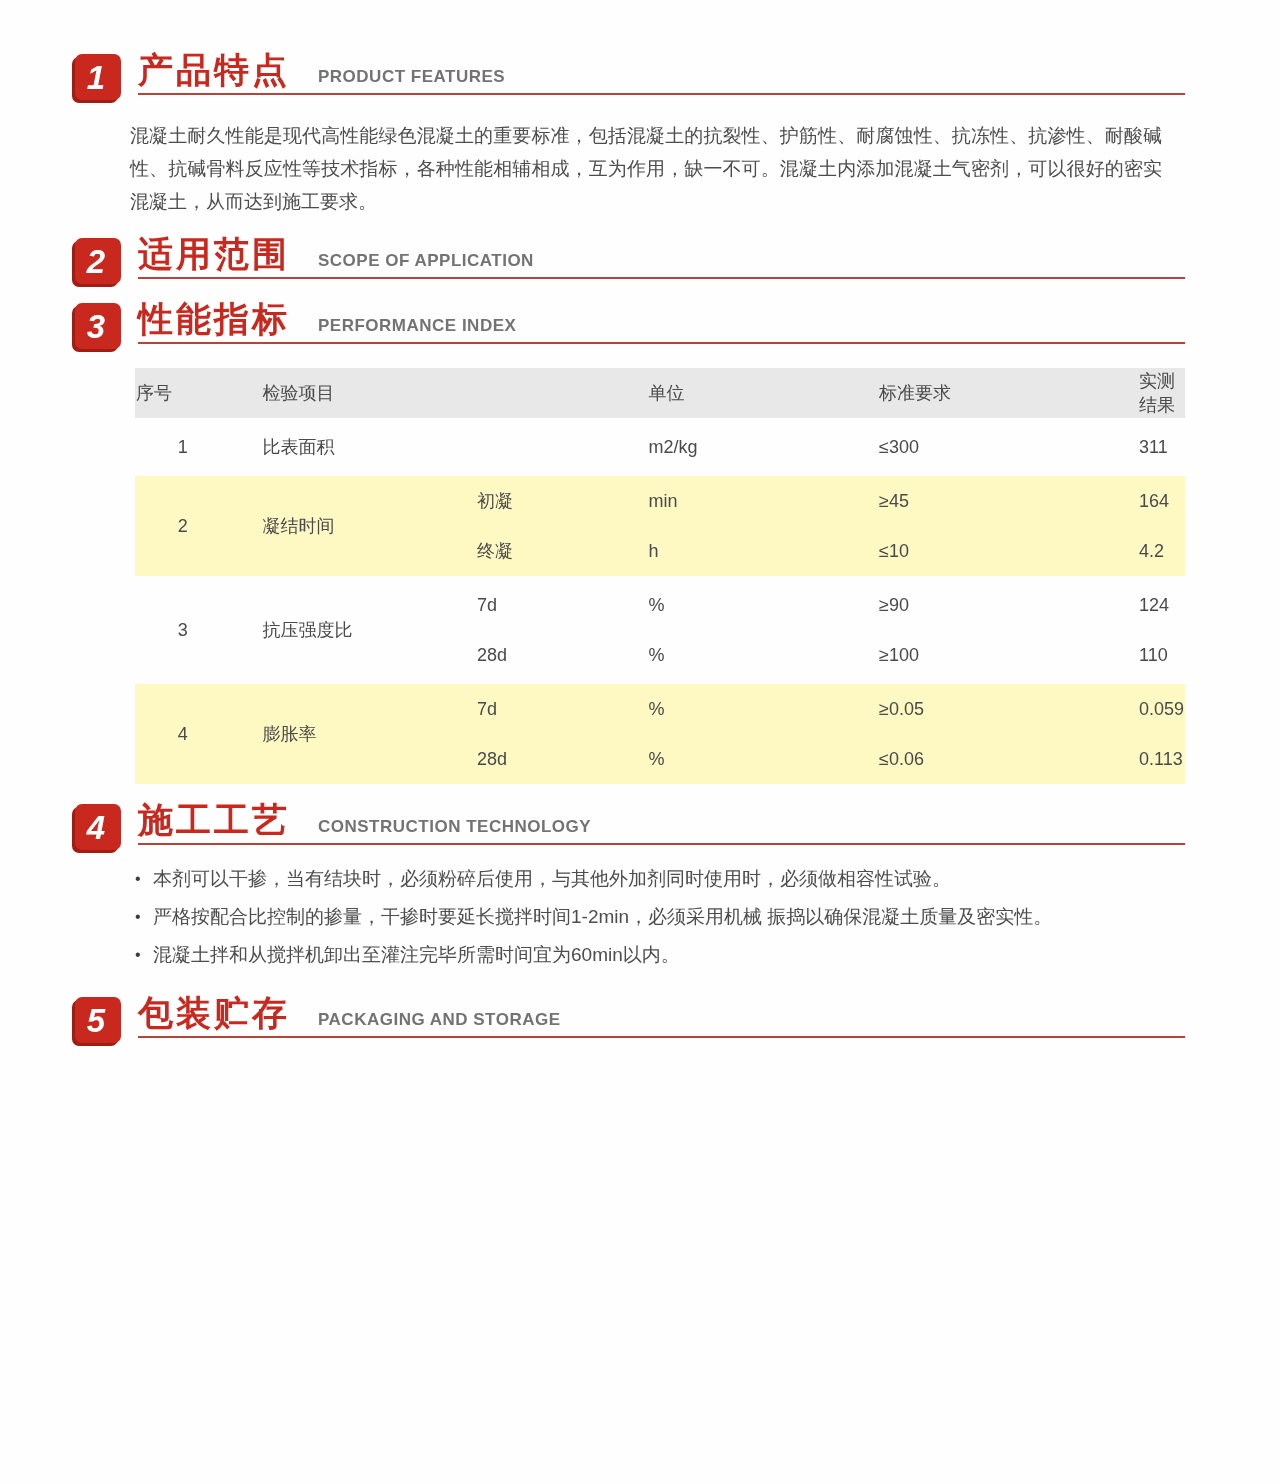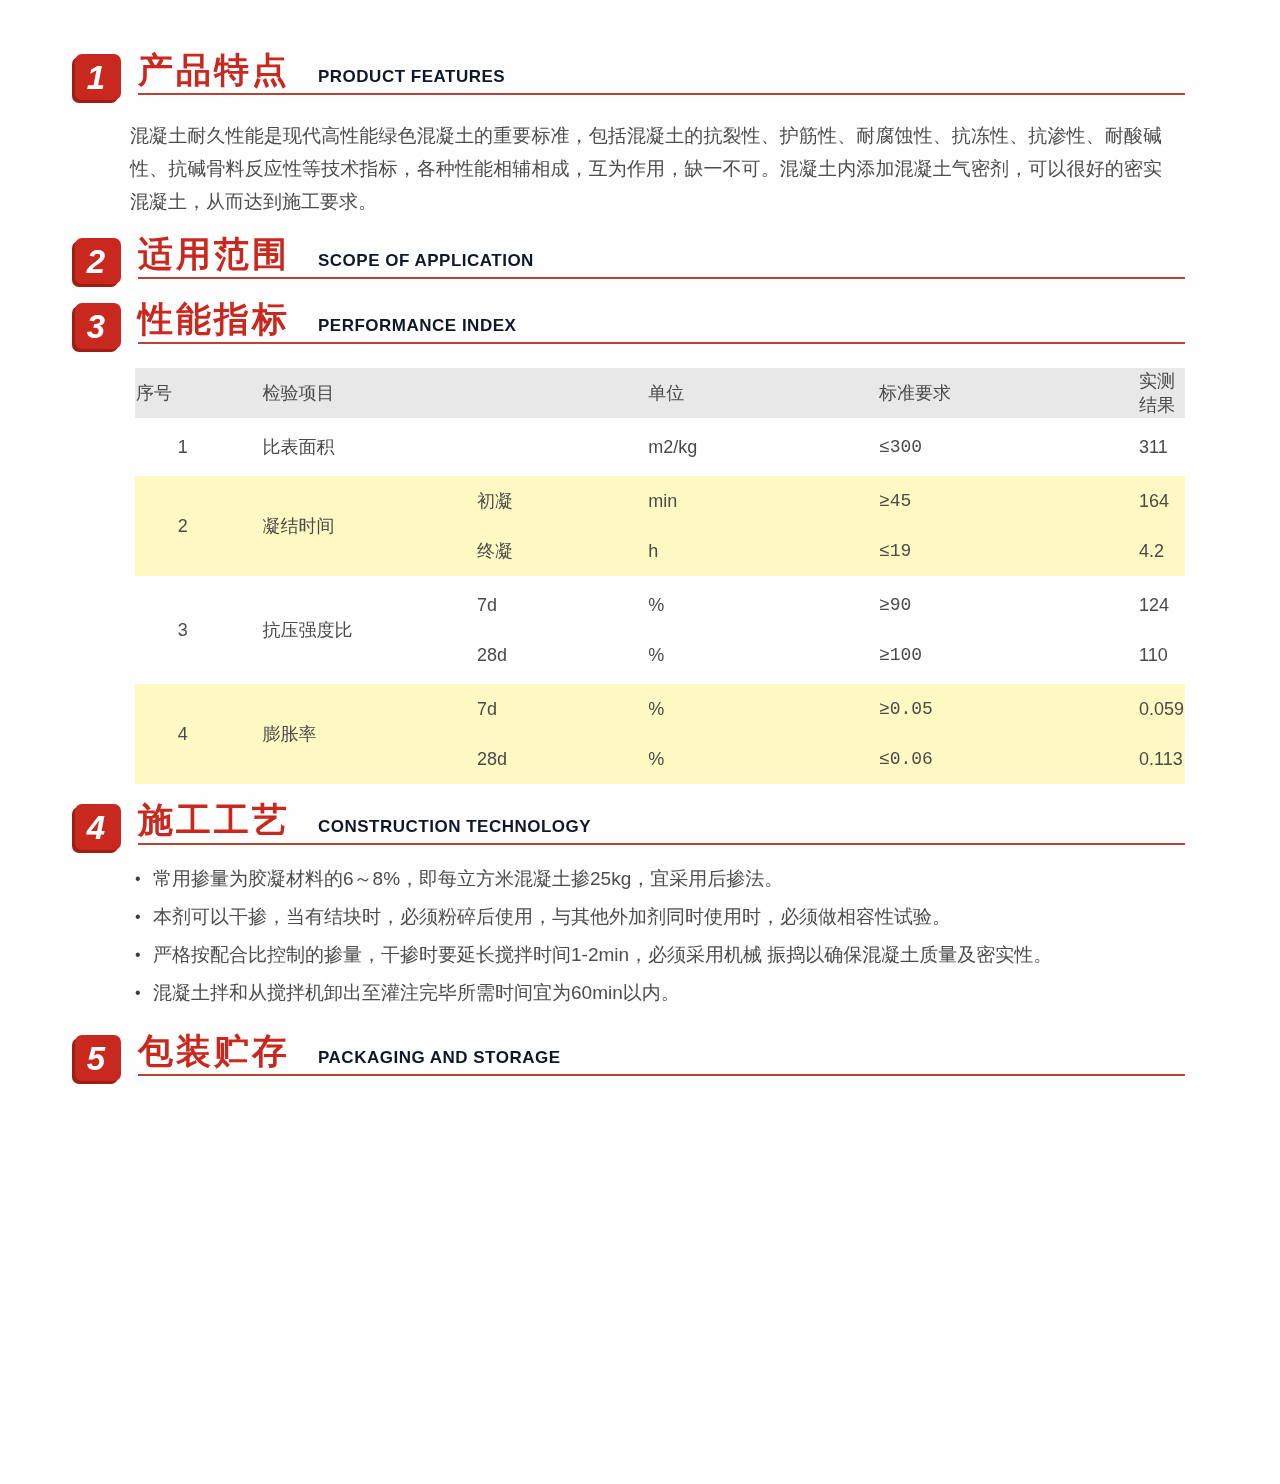"PRODUCT FEATURES" .title-en { color: #0f172a -> #737373 }
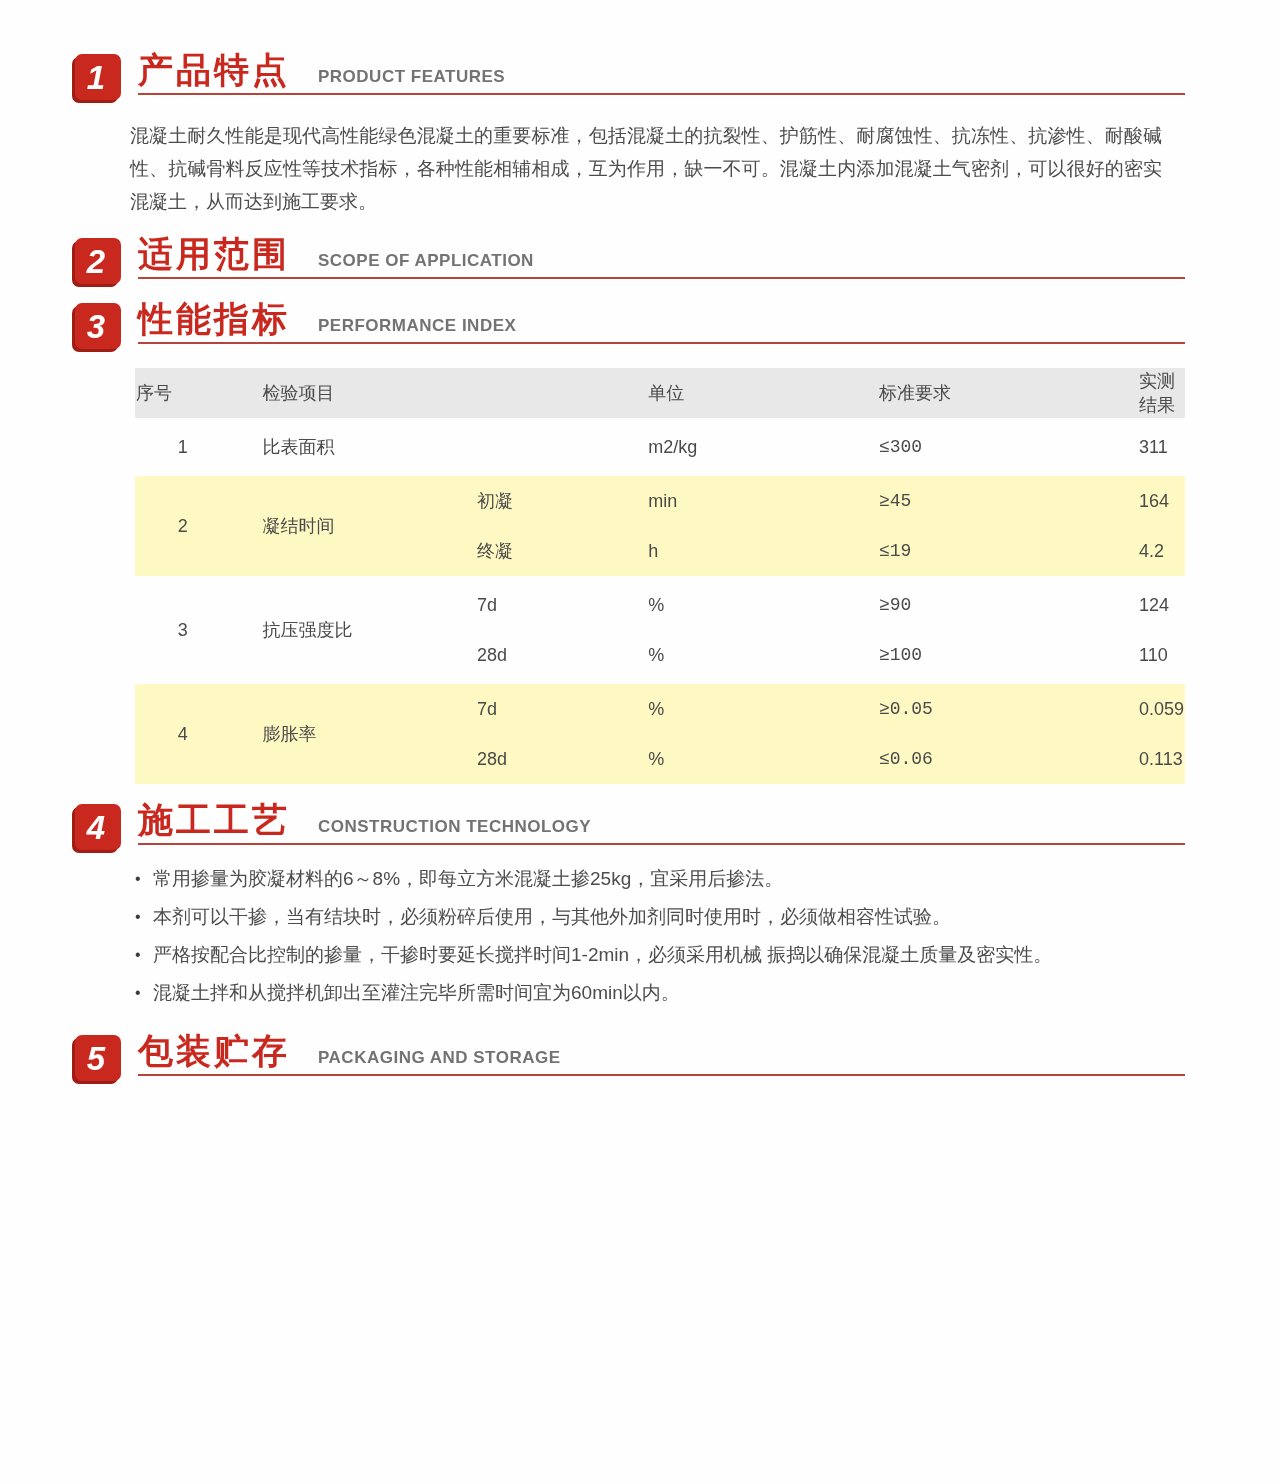"标准要求" .c-req { font-family: Liberation Mono, monospace -> none }
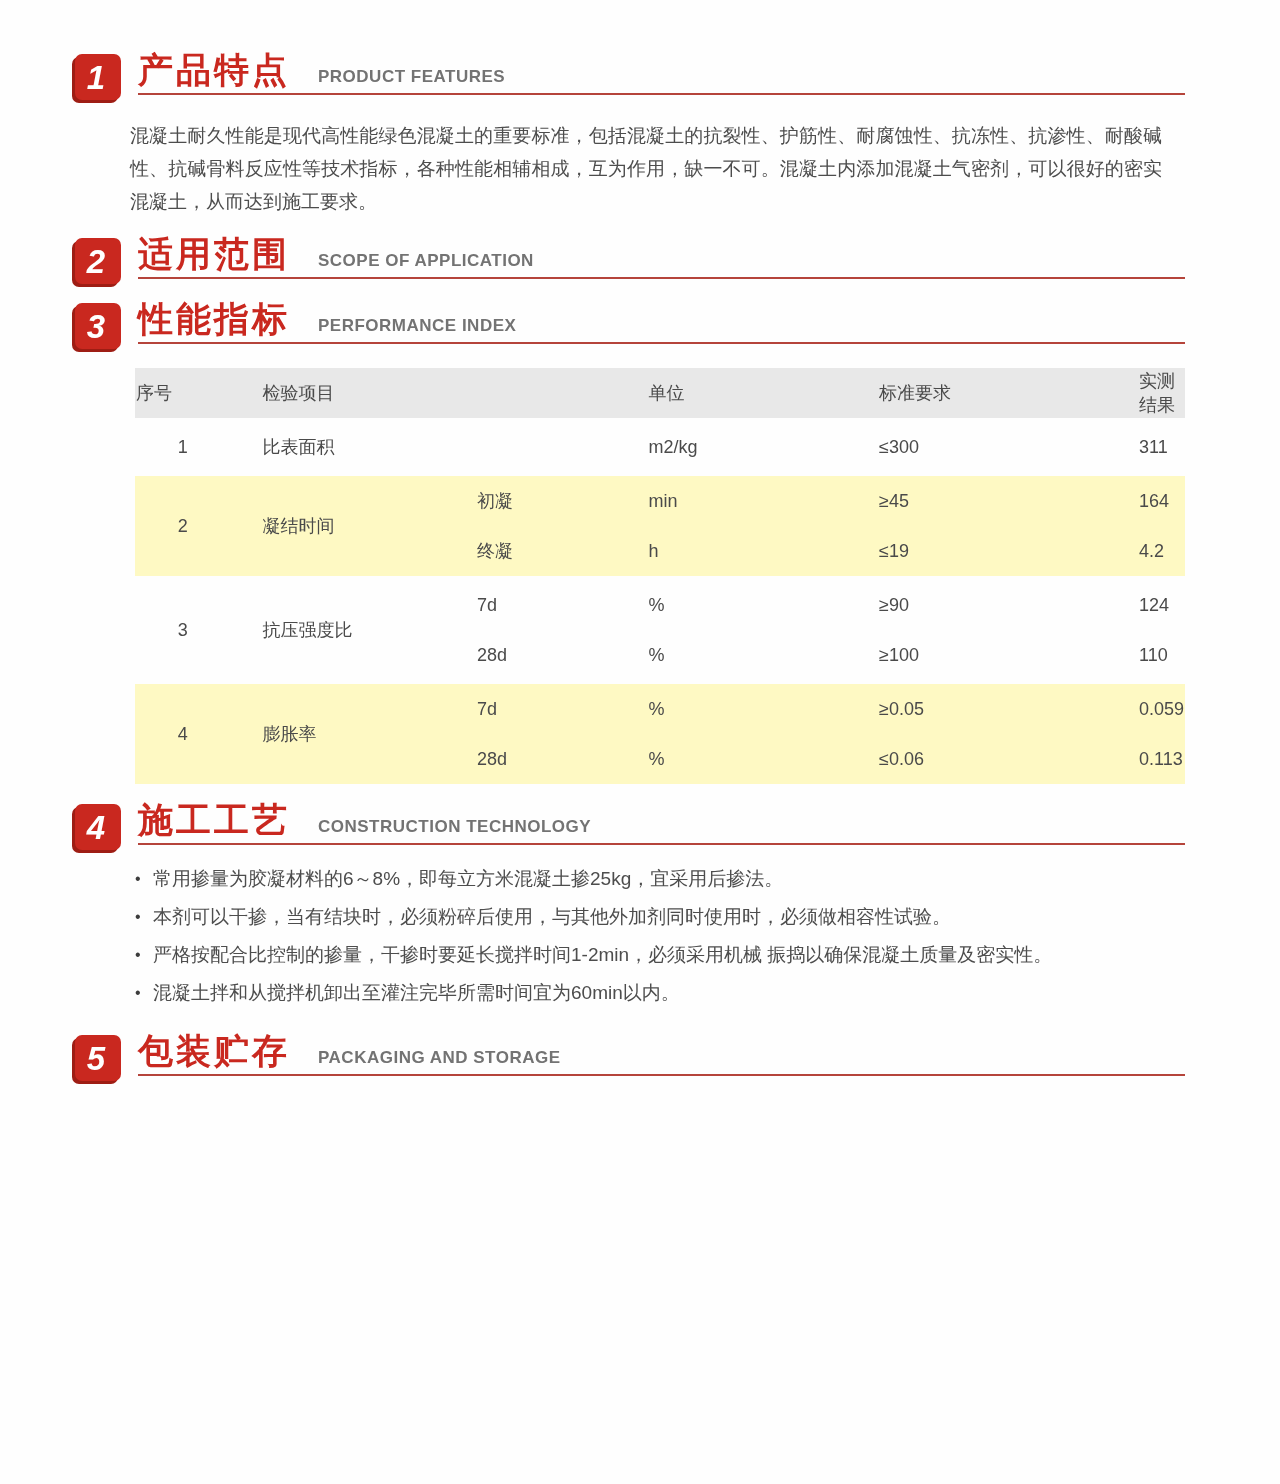"≤19" td.c-req { text: 19 -> 10 }
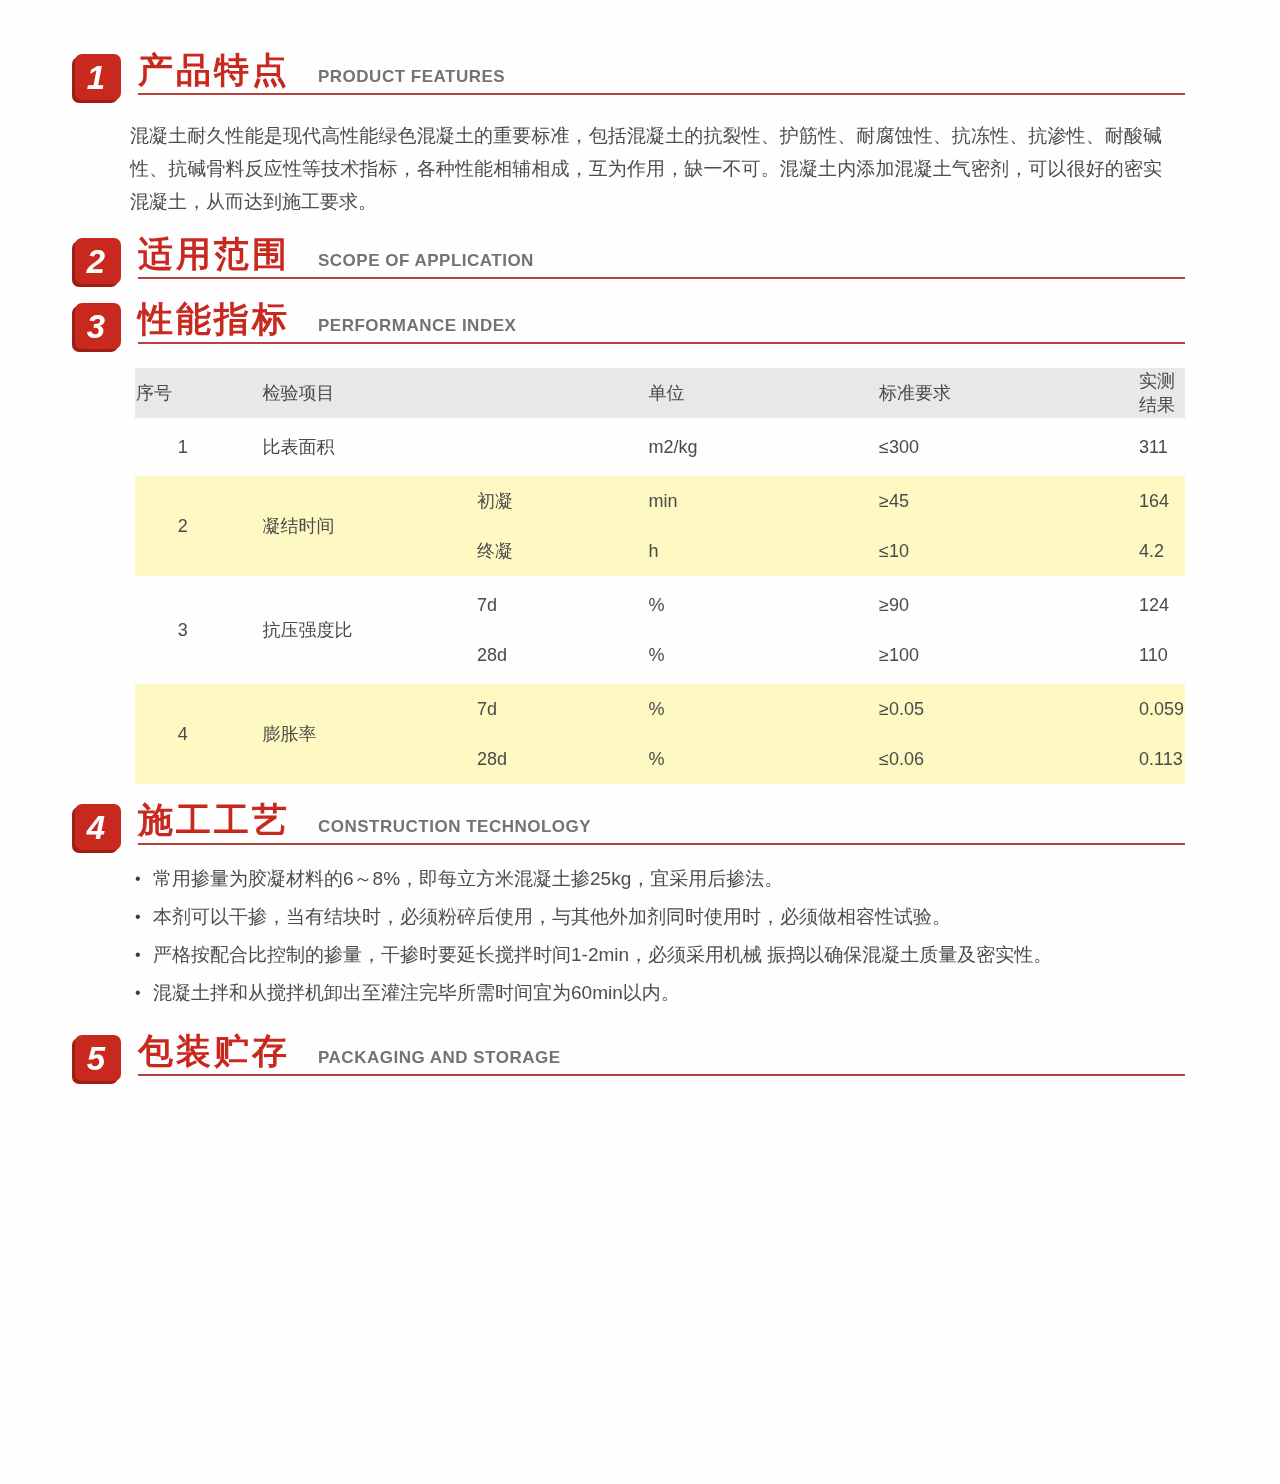"常用掺量为胶凝材料的6～8%，即每立方米混凝土掺25kg，宜采用后掺法。" li { html: <li>常用掺量为胶凝材料的6～8%，即每立方米混凝土掺25kg，宜采用后掺法。</li> -> none }
